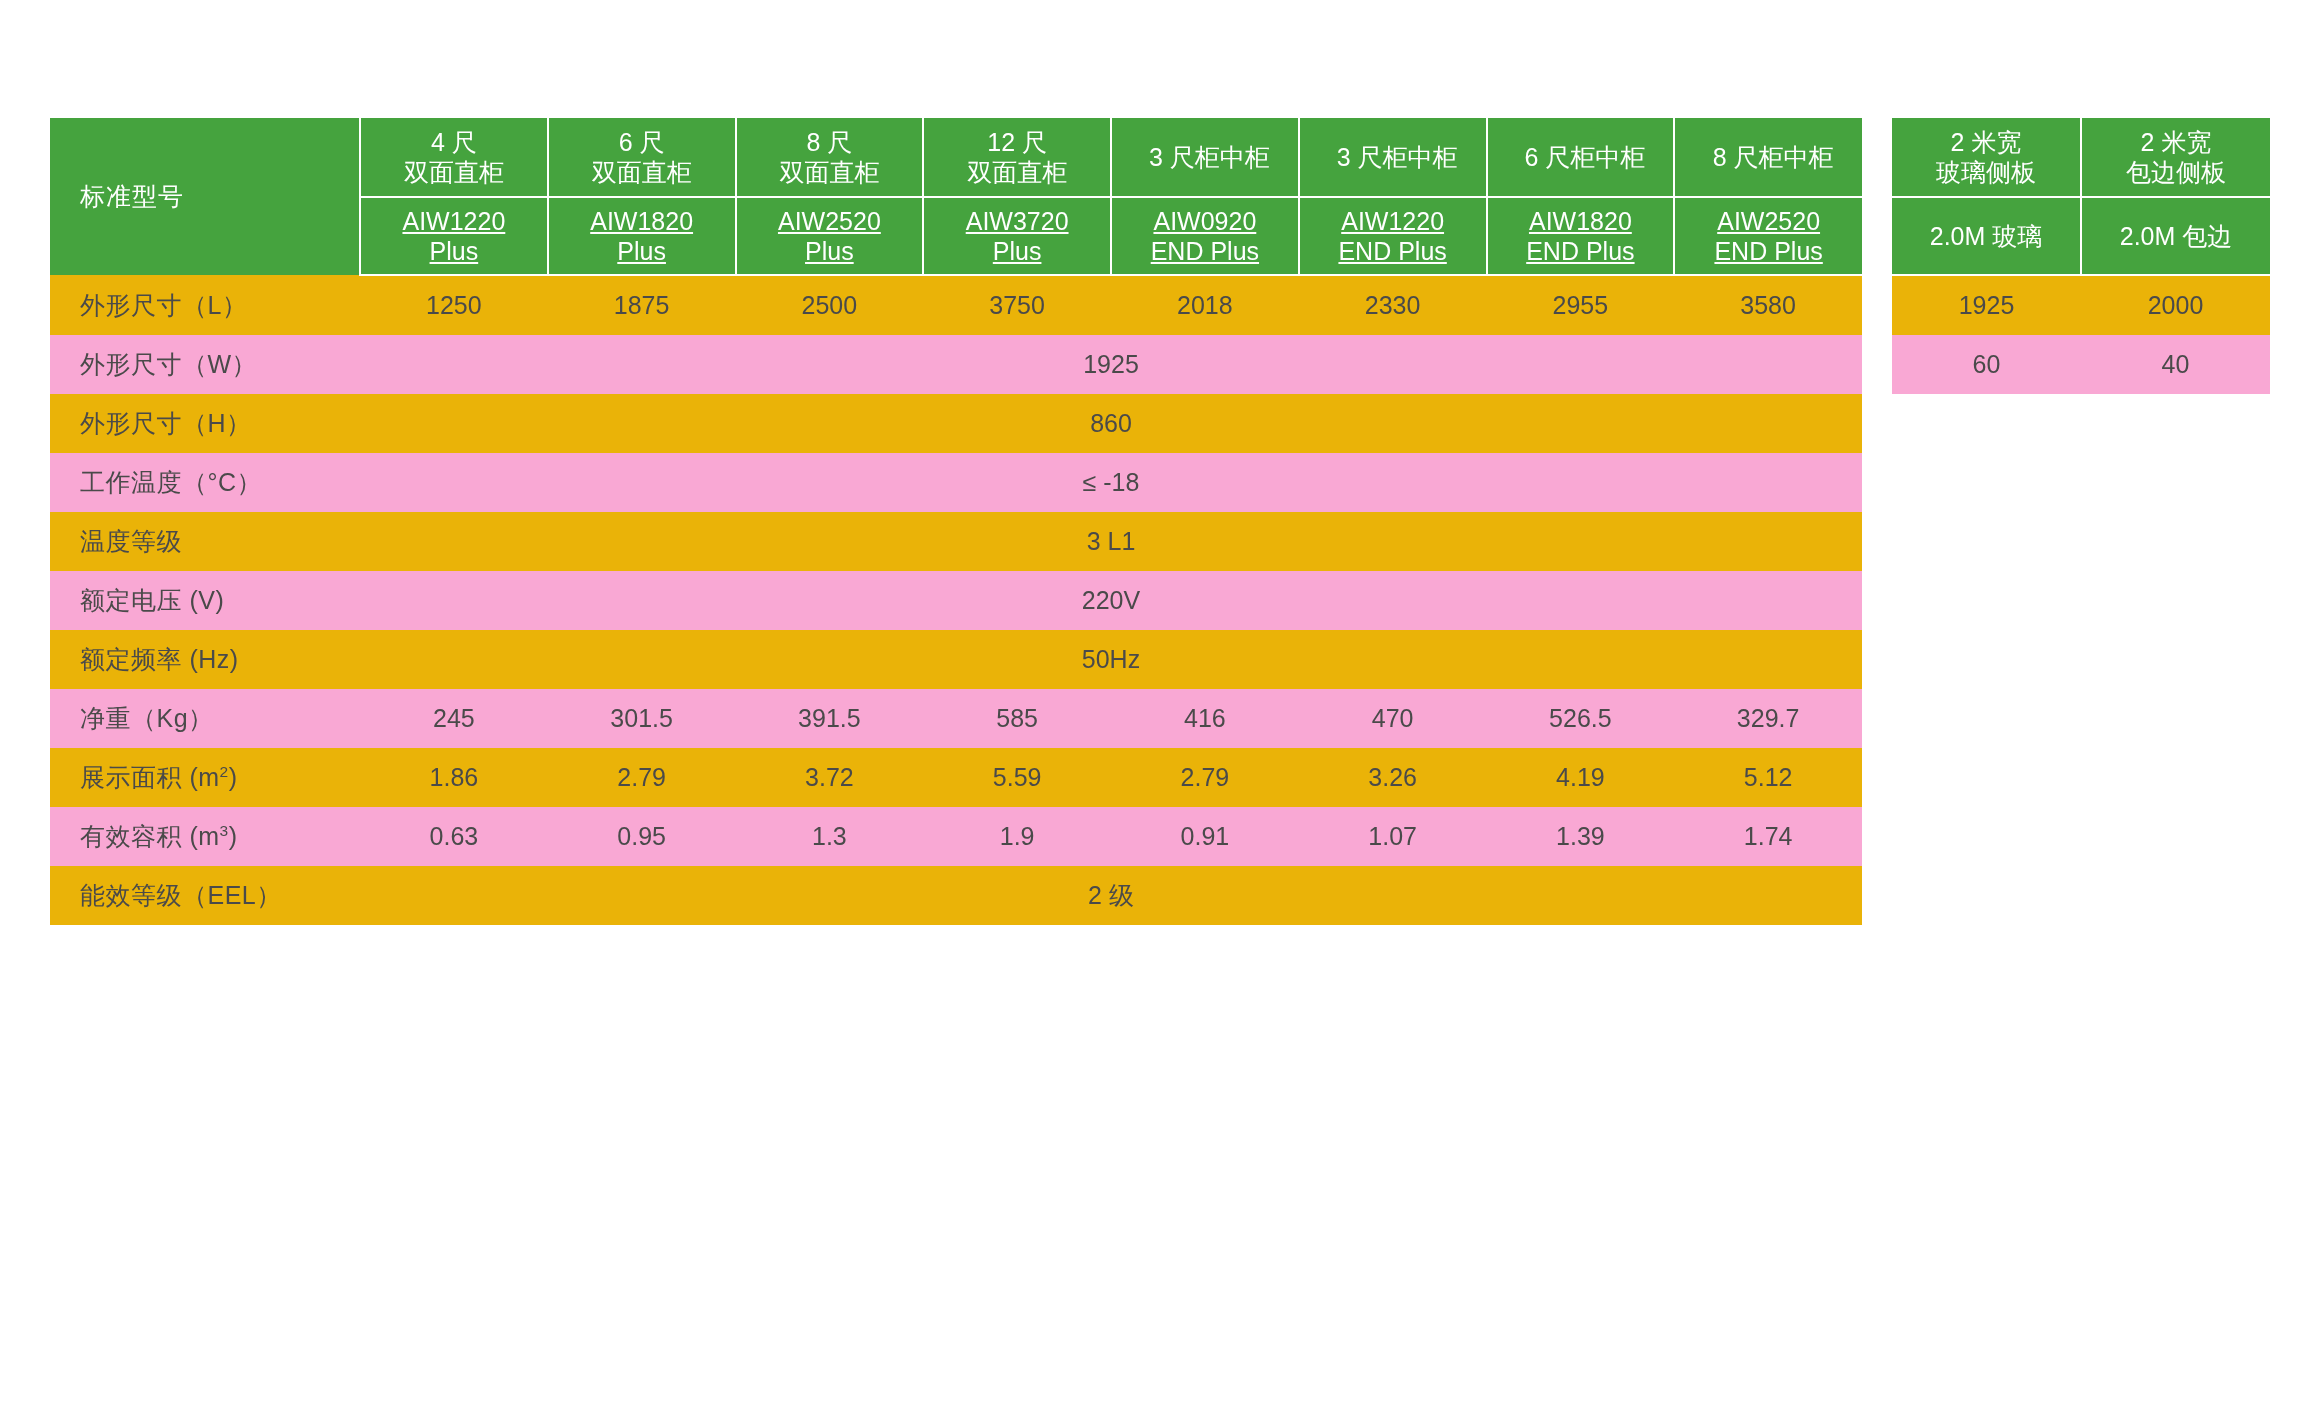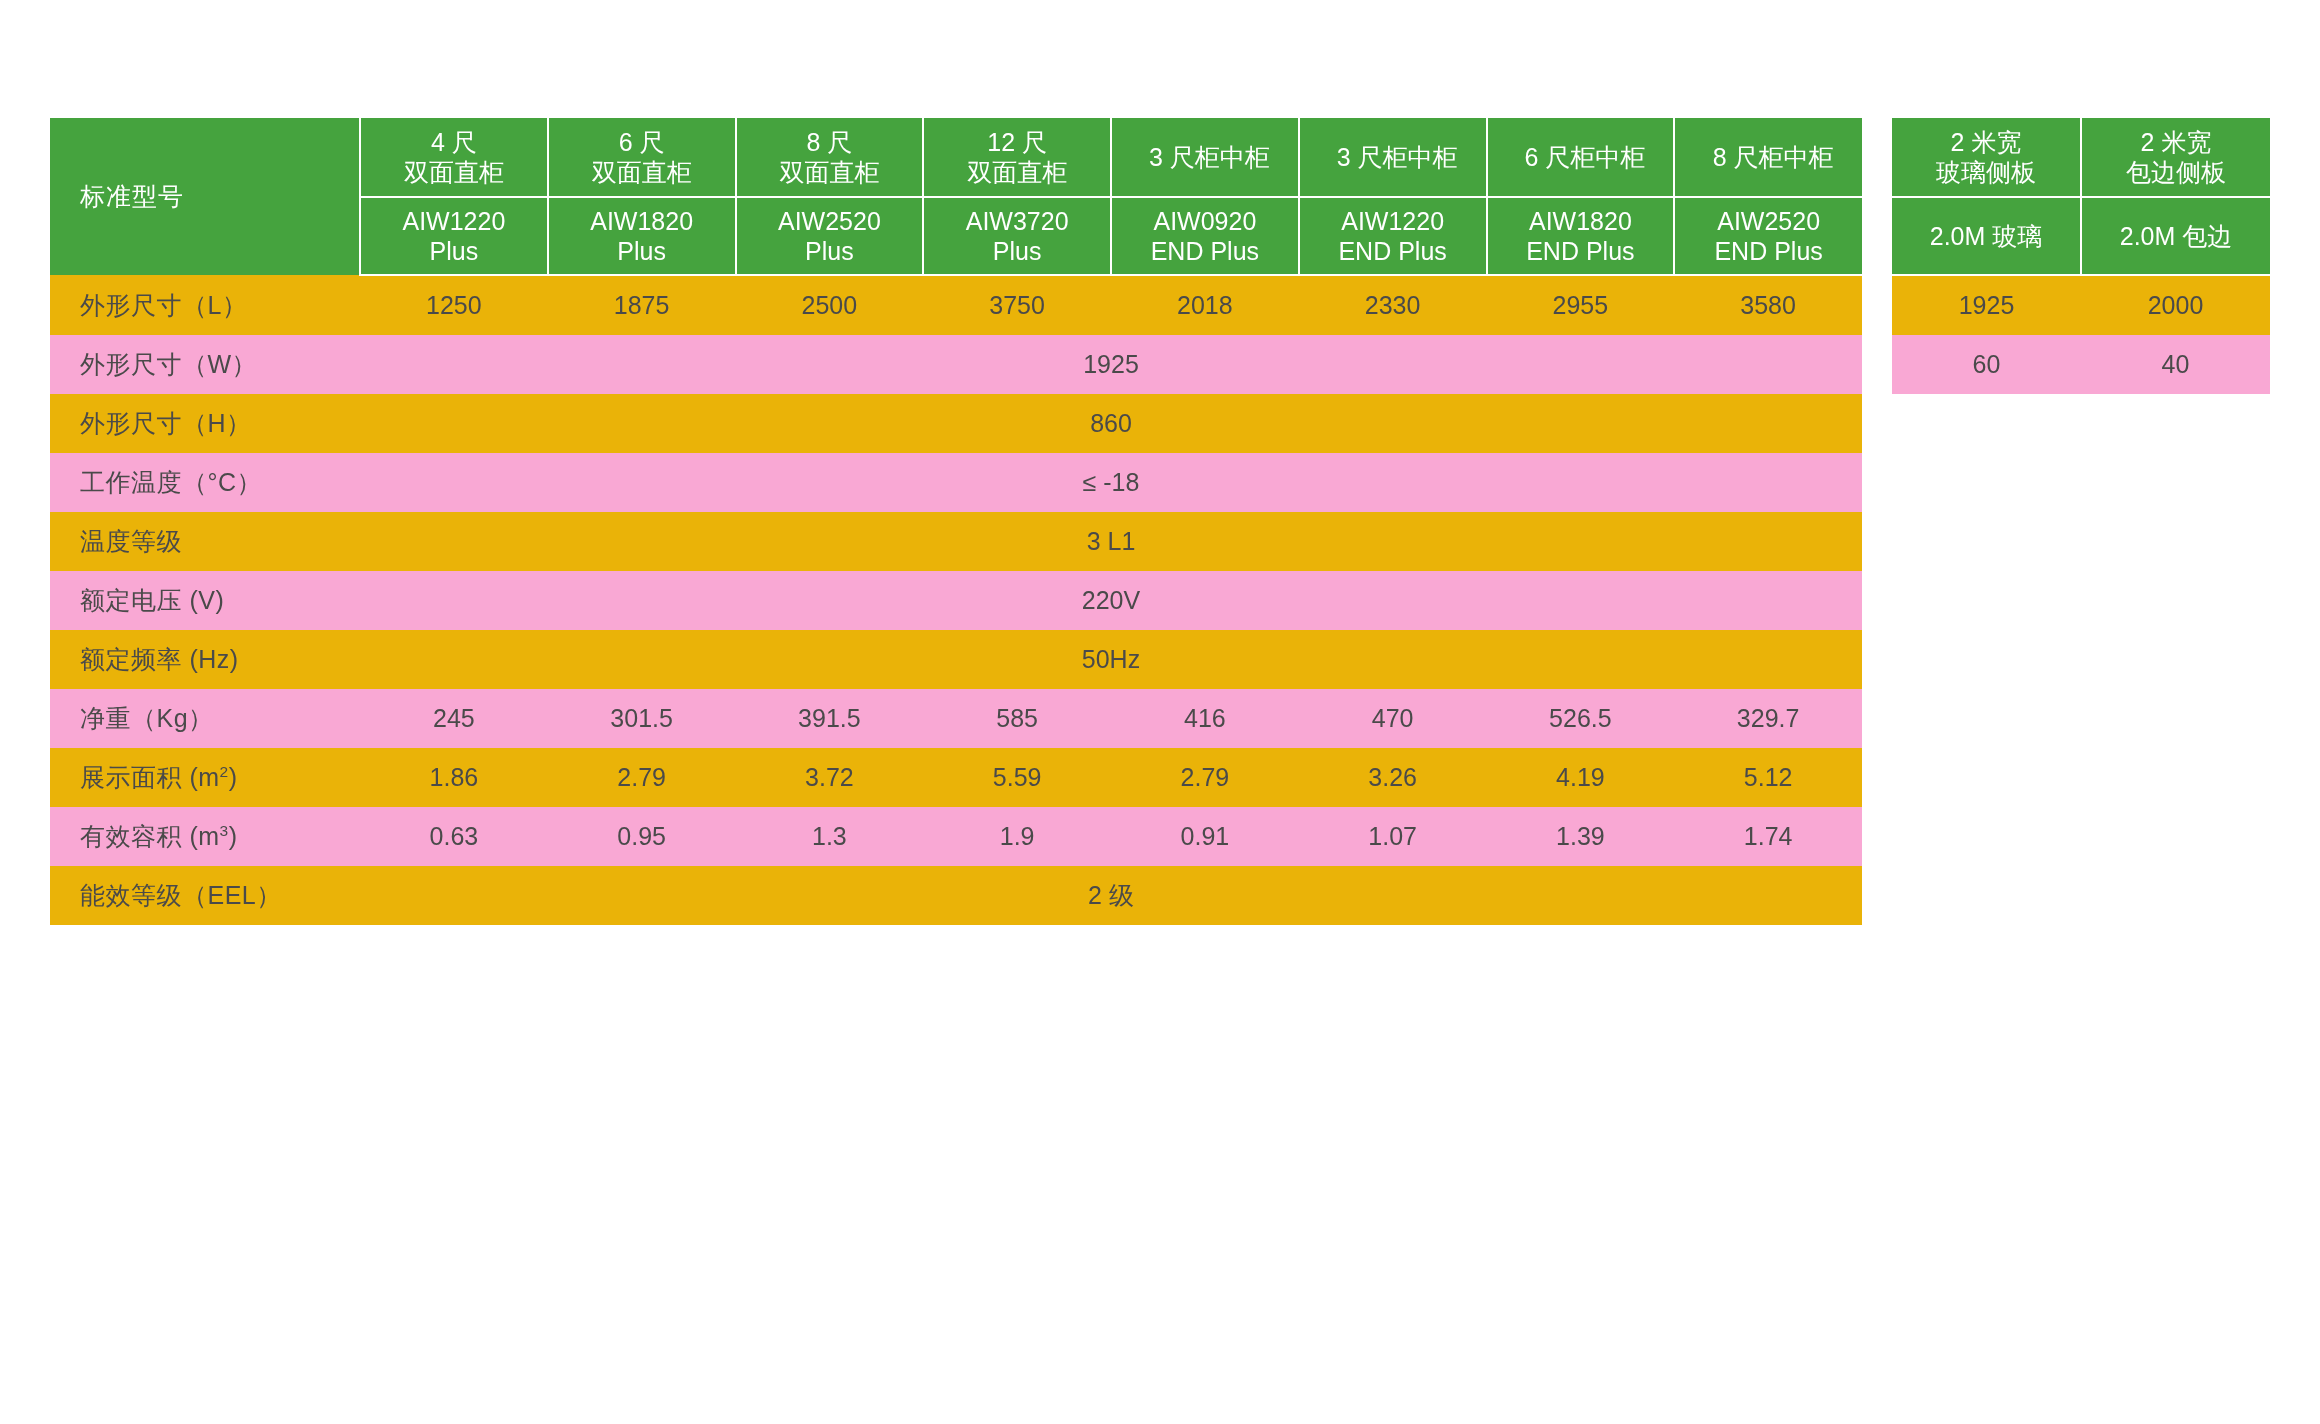"AIW1220" .hd-bot .l1, .hd-bot .l2 { text-decoration: none -> underline }
